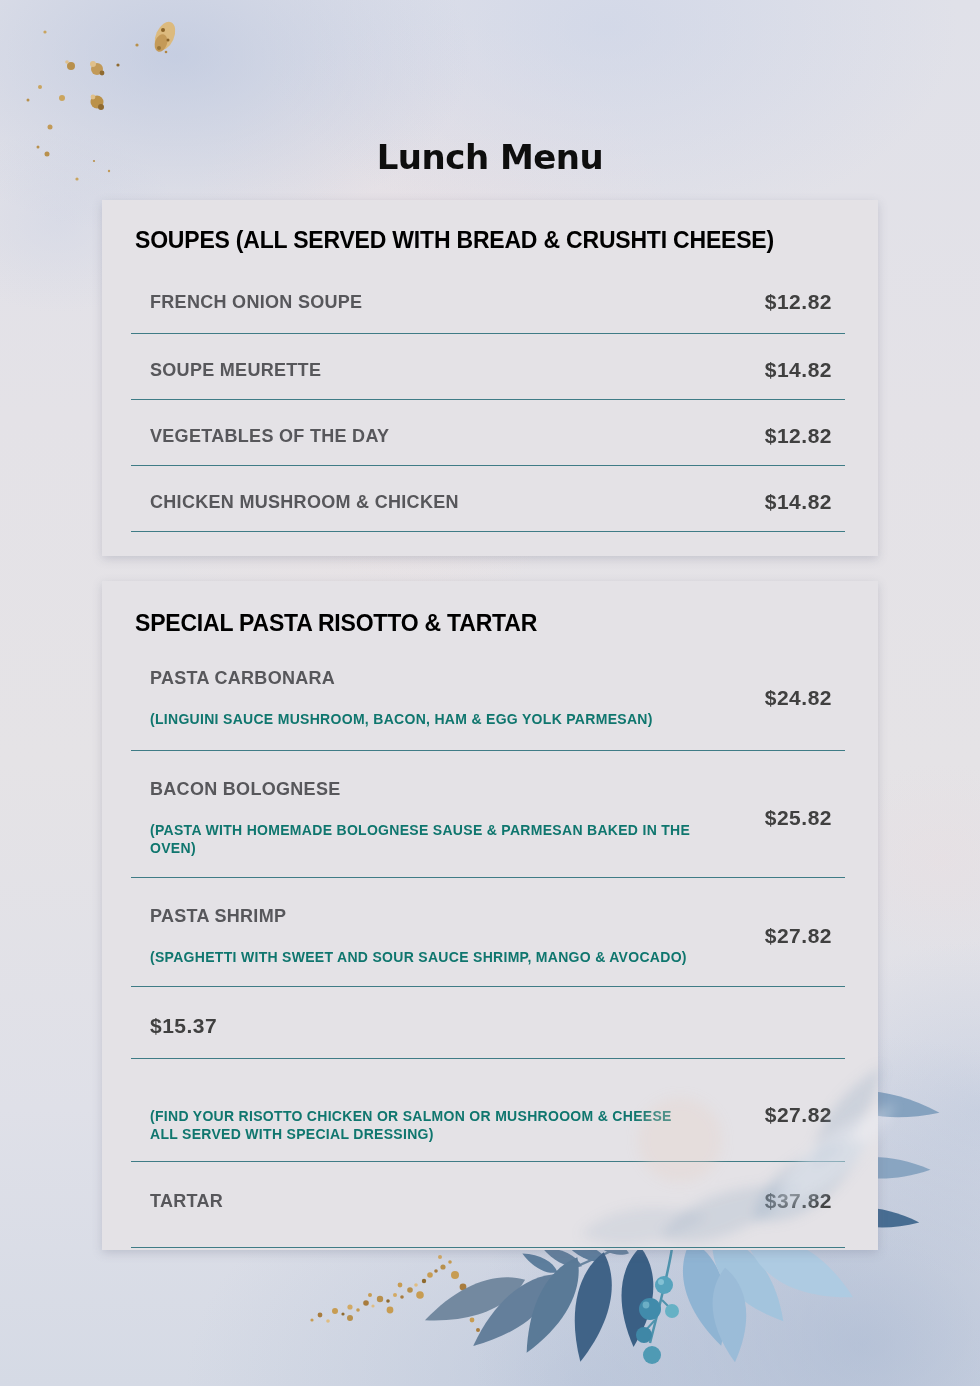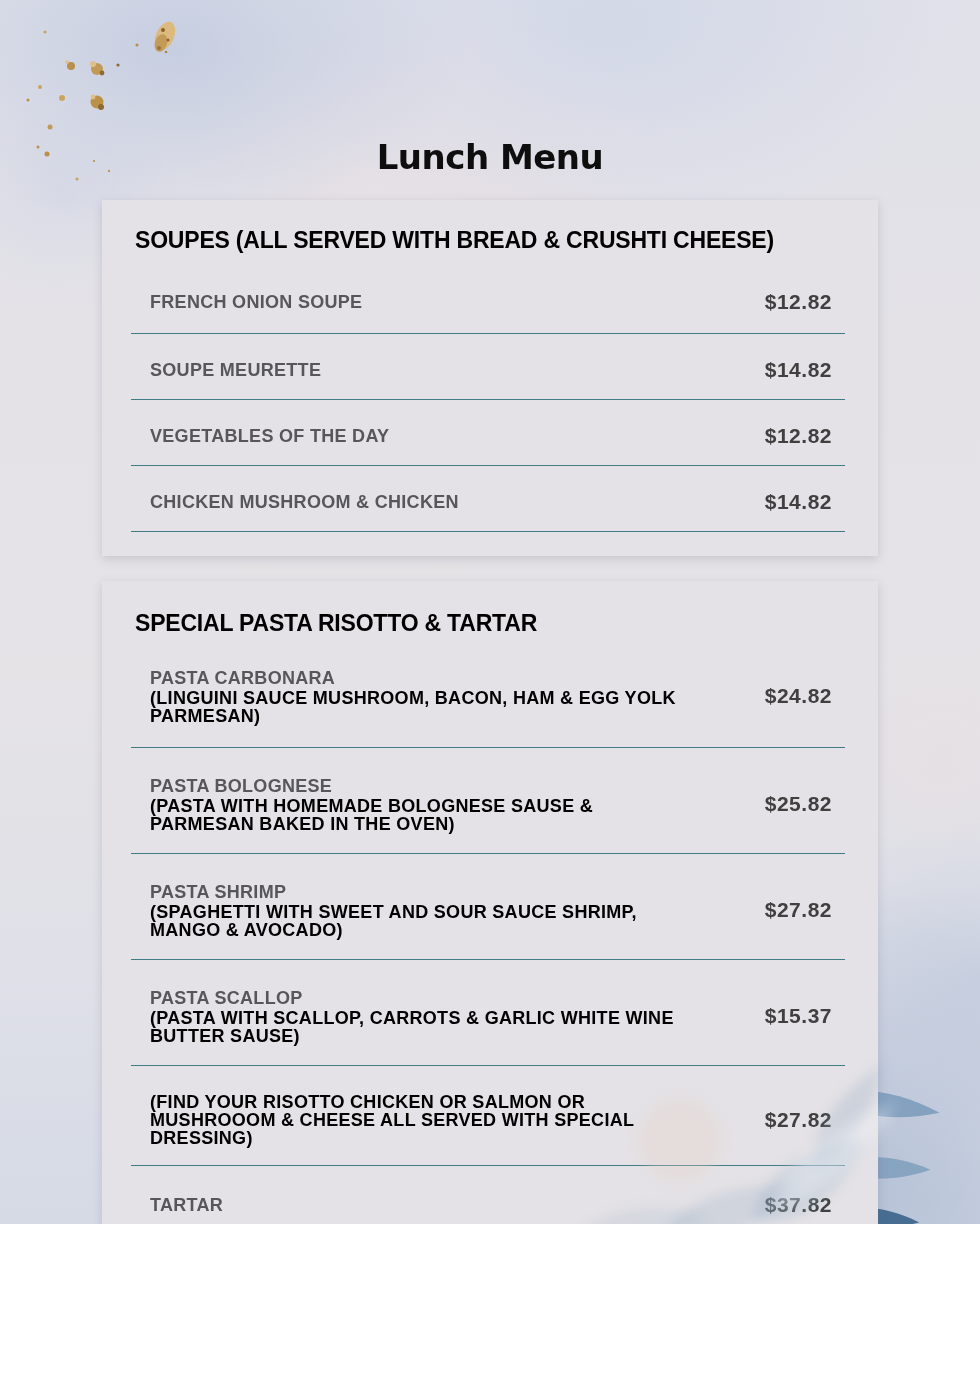"Lunch Menu" .stage { height: 1224px -> 1386px }
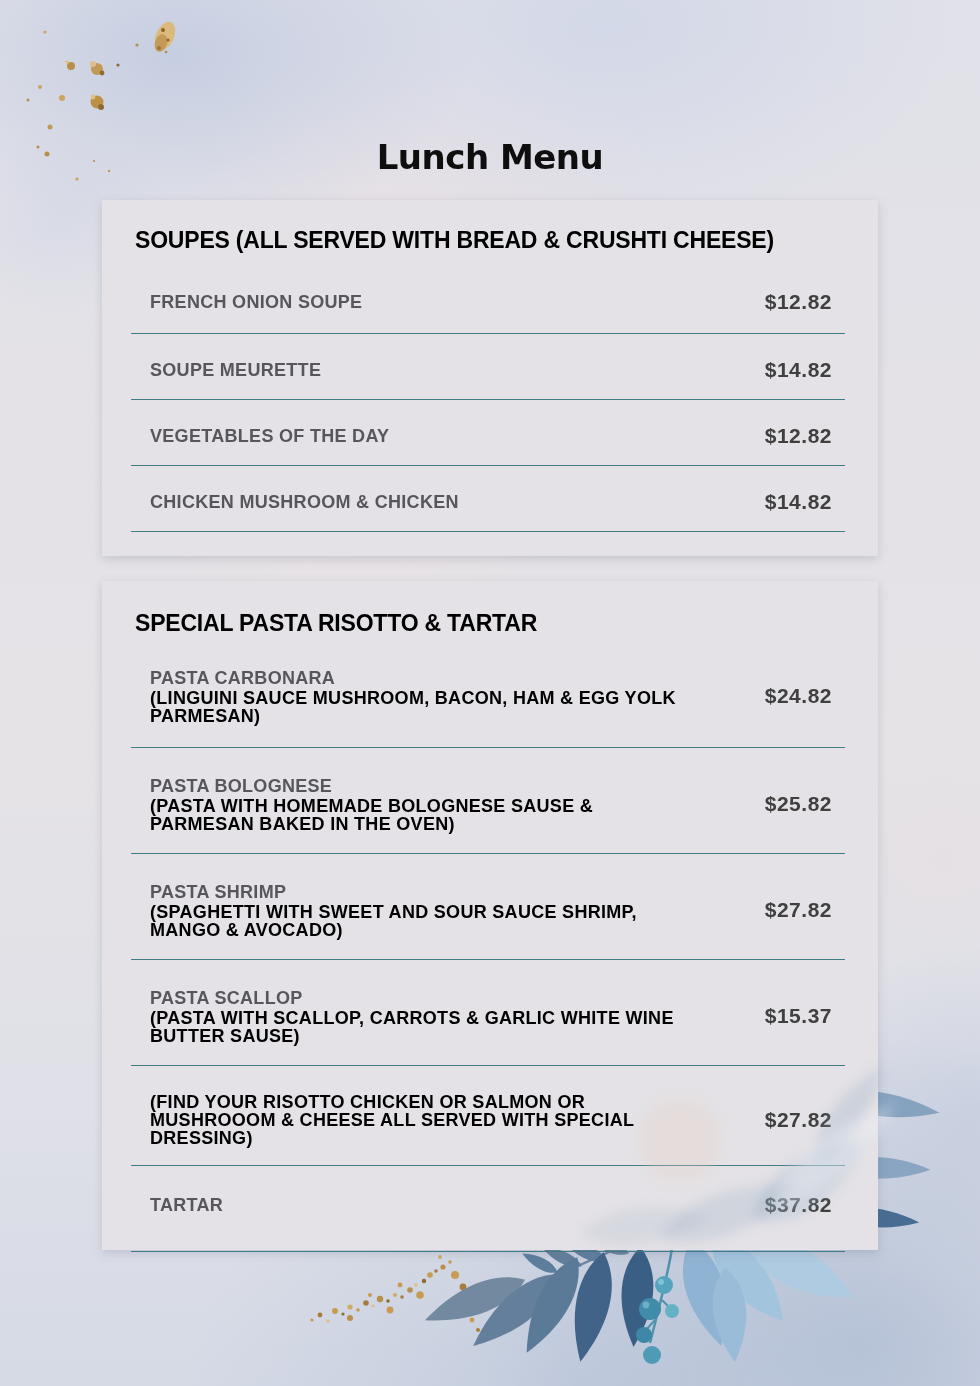"(LINGUINI SAUCE MUSHROOM, BACON, HAM" .desc { color: #000000 -> #0f766e; font-size: 18px -> 14px; margin-top: 0 -> 21px }
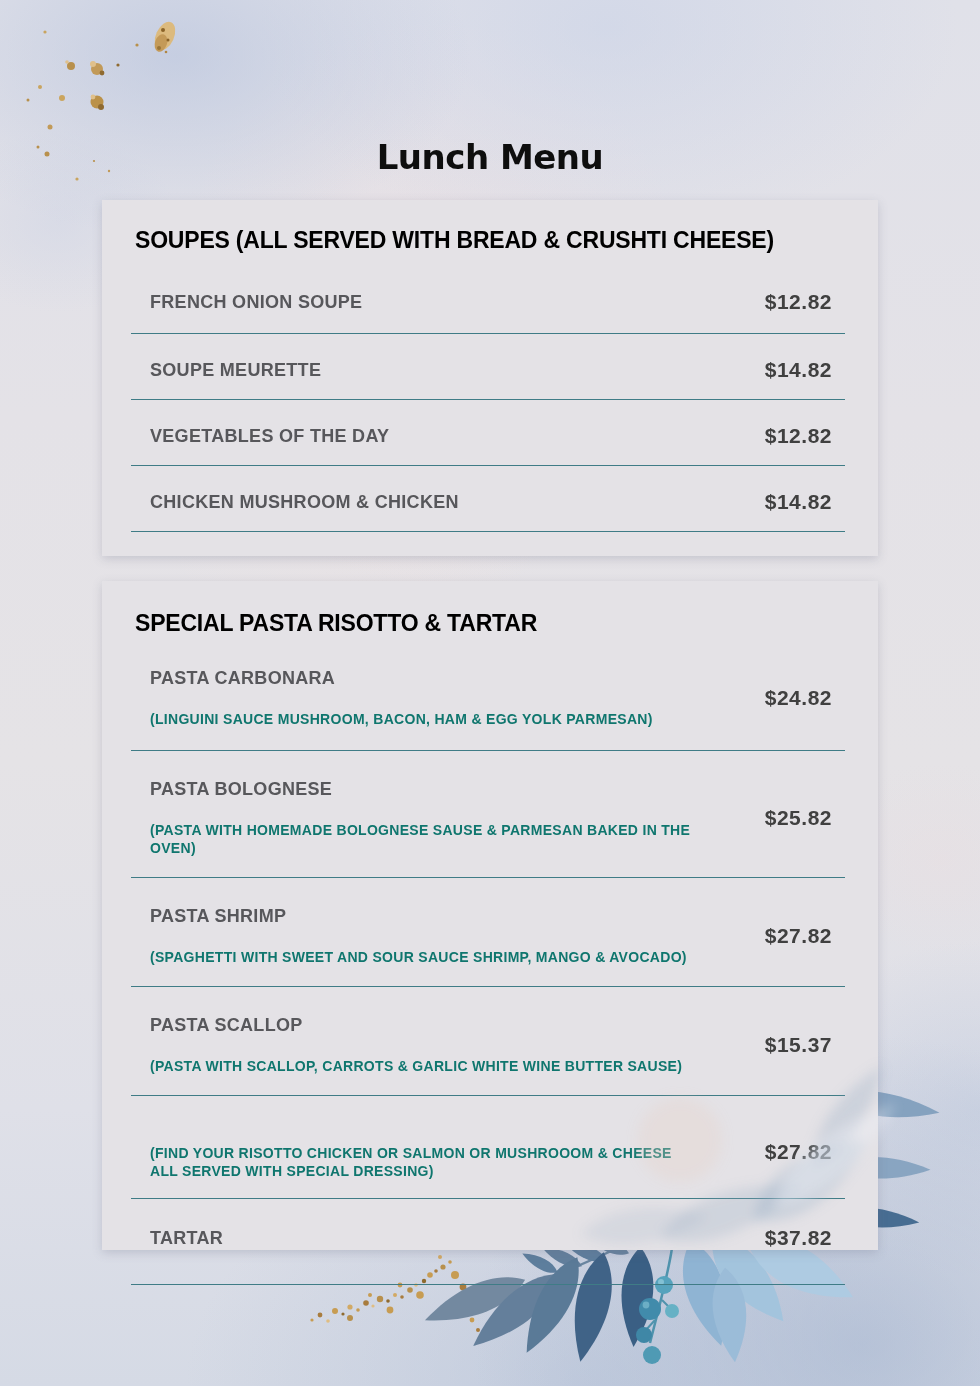"PASTA BOLOGNESE" span.name { text: PASTA -> BACON }
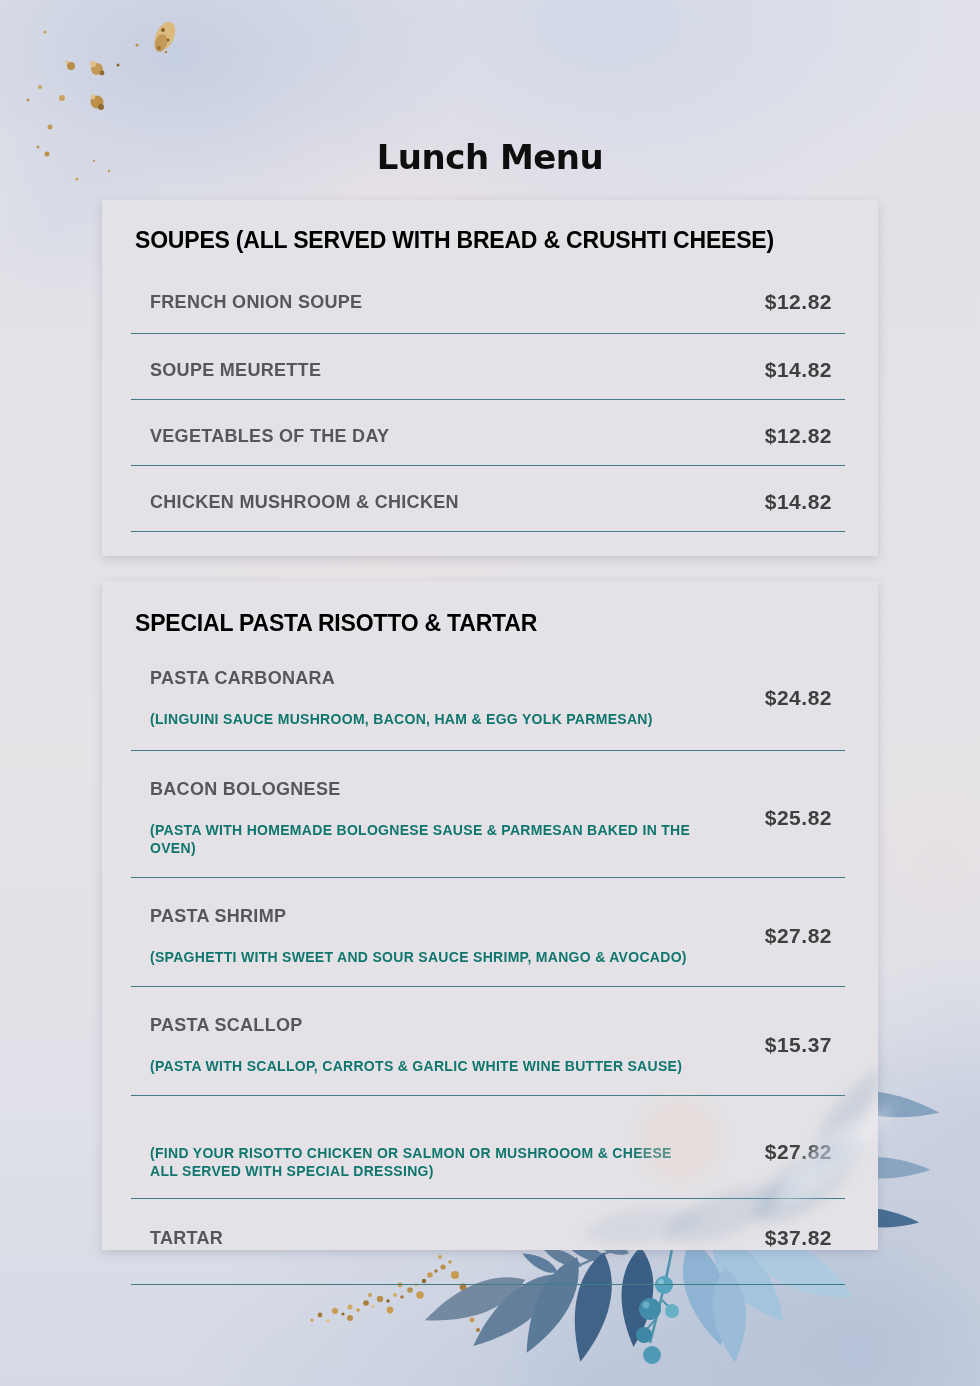"PASTA SCALLOP" div { html: <div> <span>PASTA SCALLOP</span> <span>(PASTA WITH SCALLOP, CARROTS &amp; GARLIC WHITE WINE BUTTER SAUSE)</span> </div> -> none }
